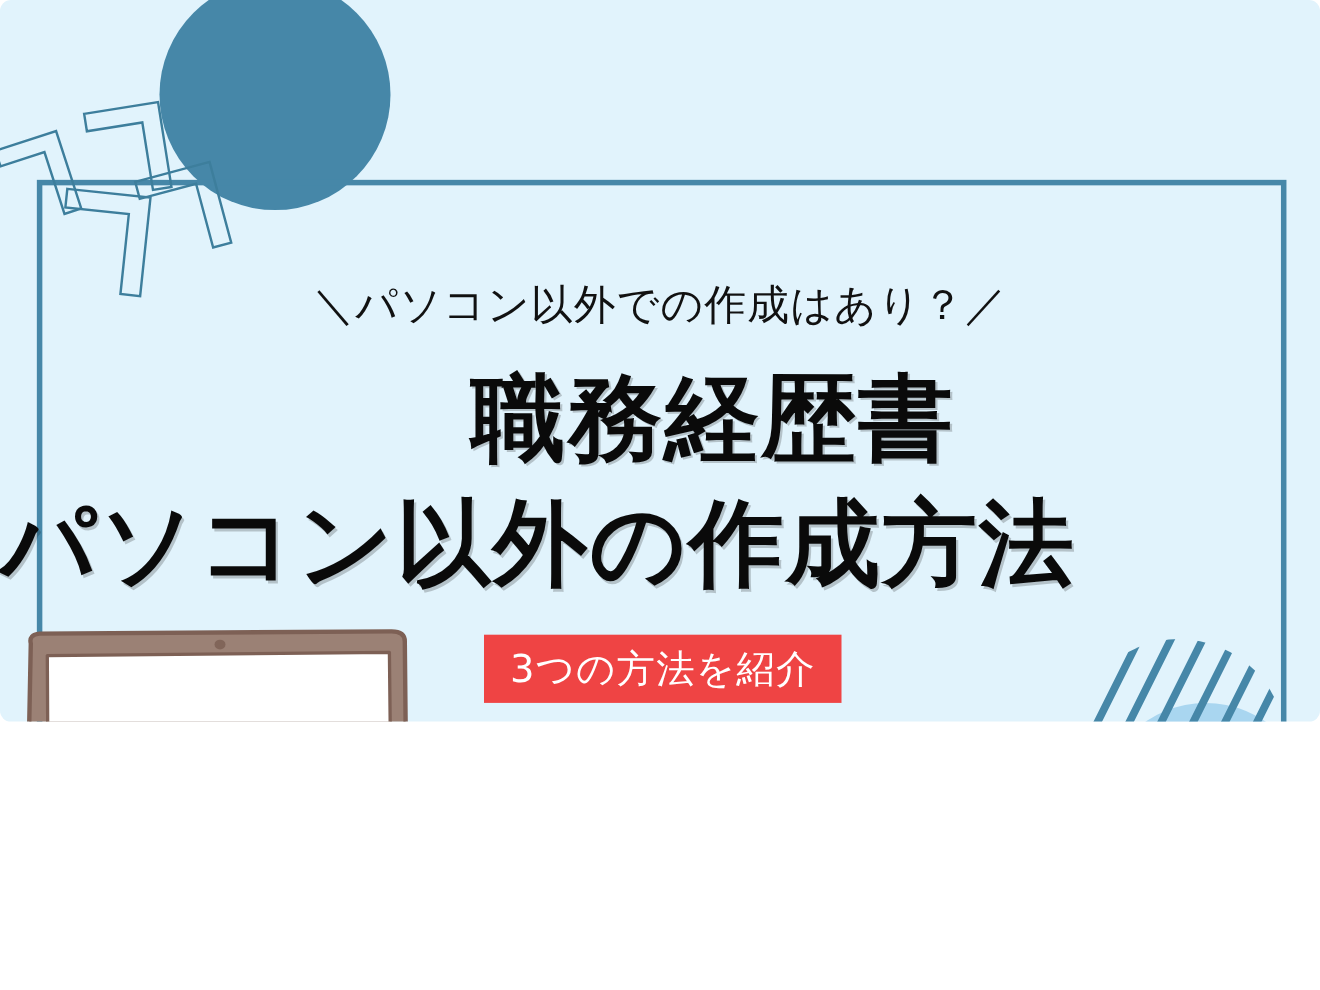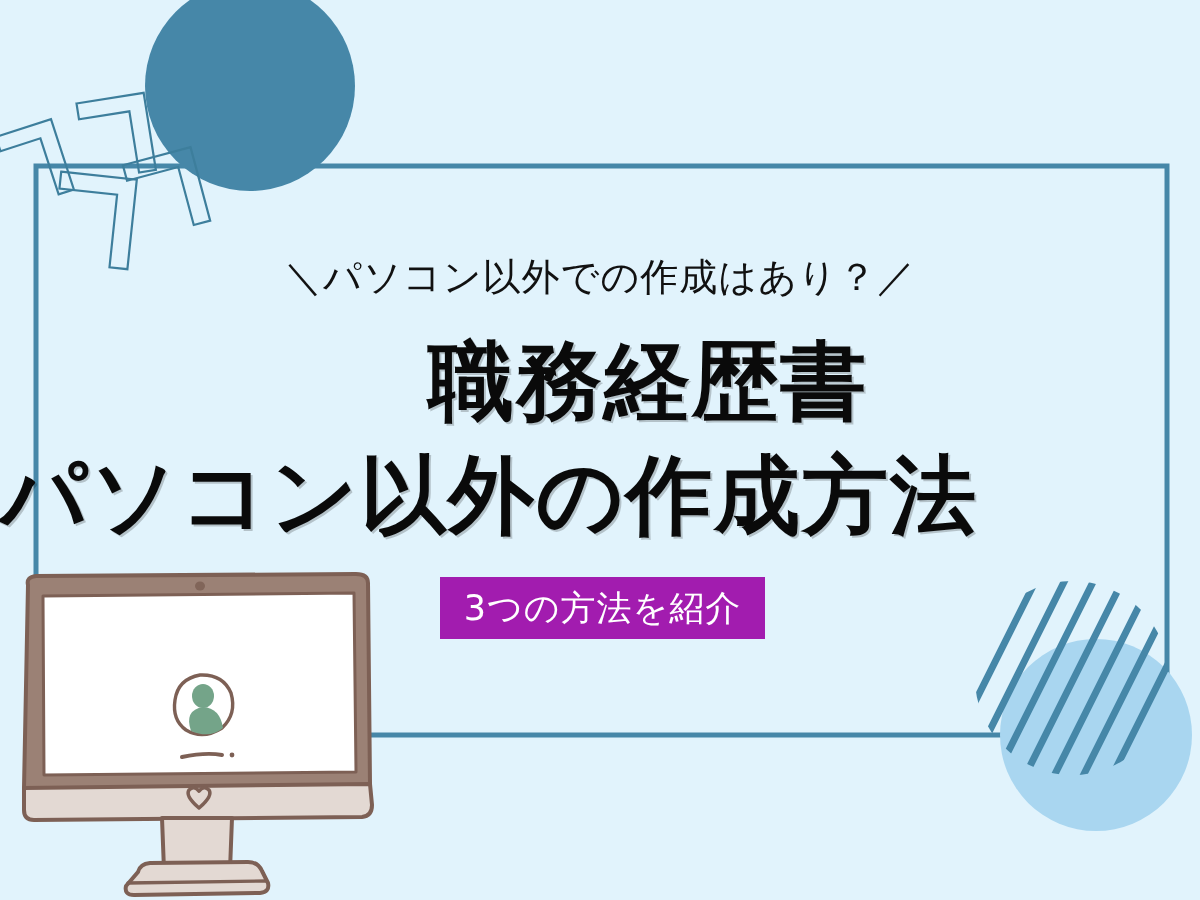"＼パソコン以外での作成はあり？／" #banner { border-radius: none -> 10px; height: 900px -> 656px }
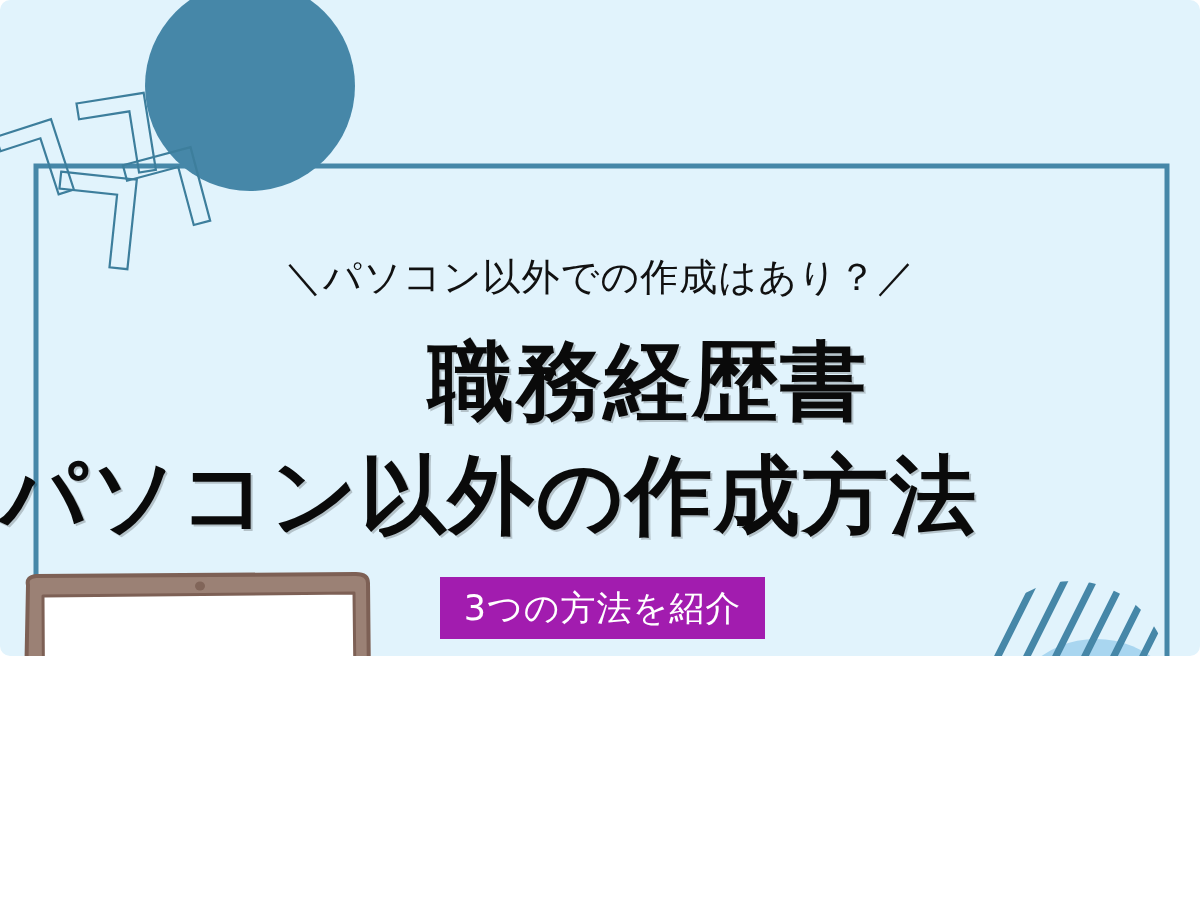"3つの方法を紹介" #badge { background: #a21caf -> #ef4444 }
